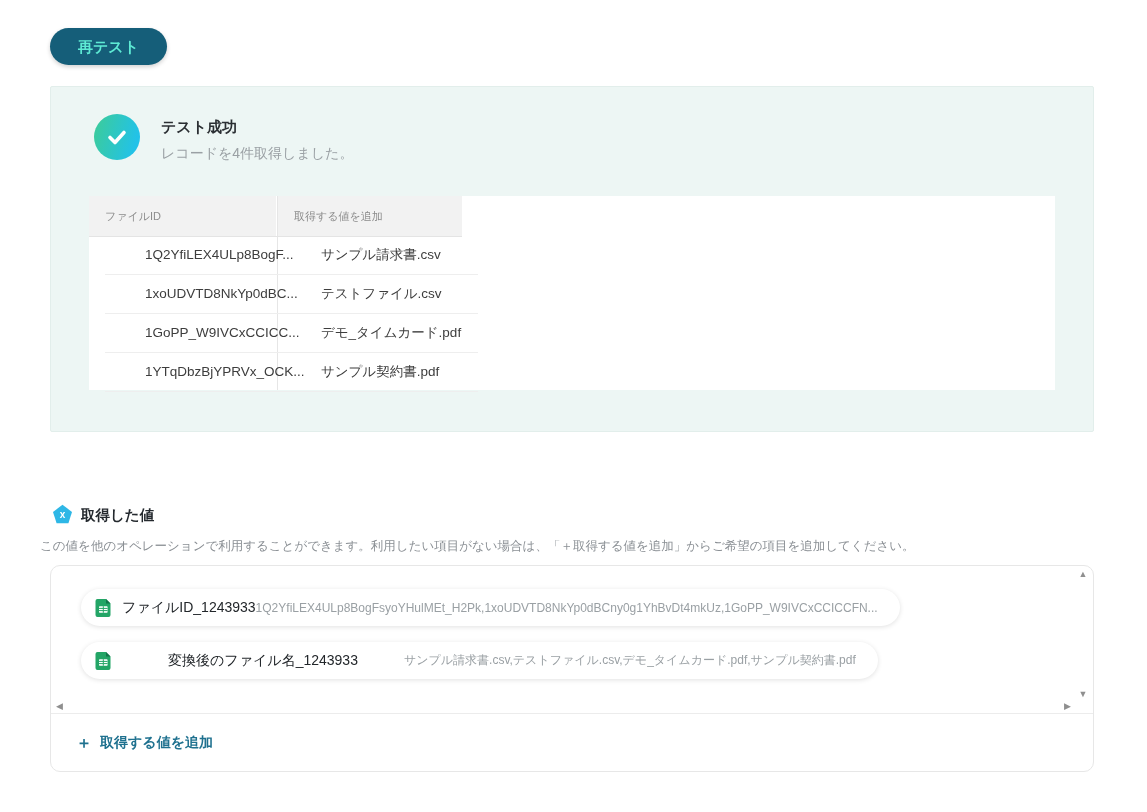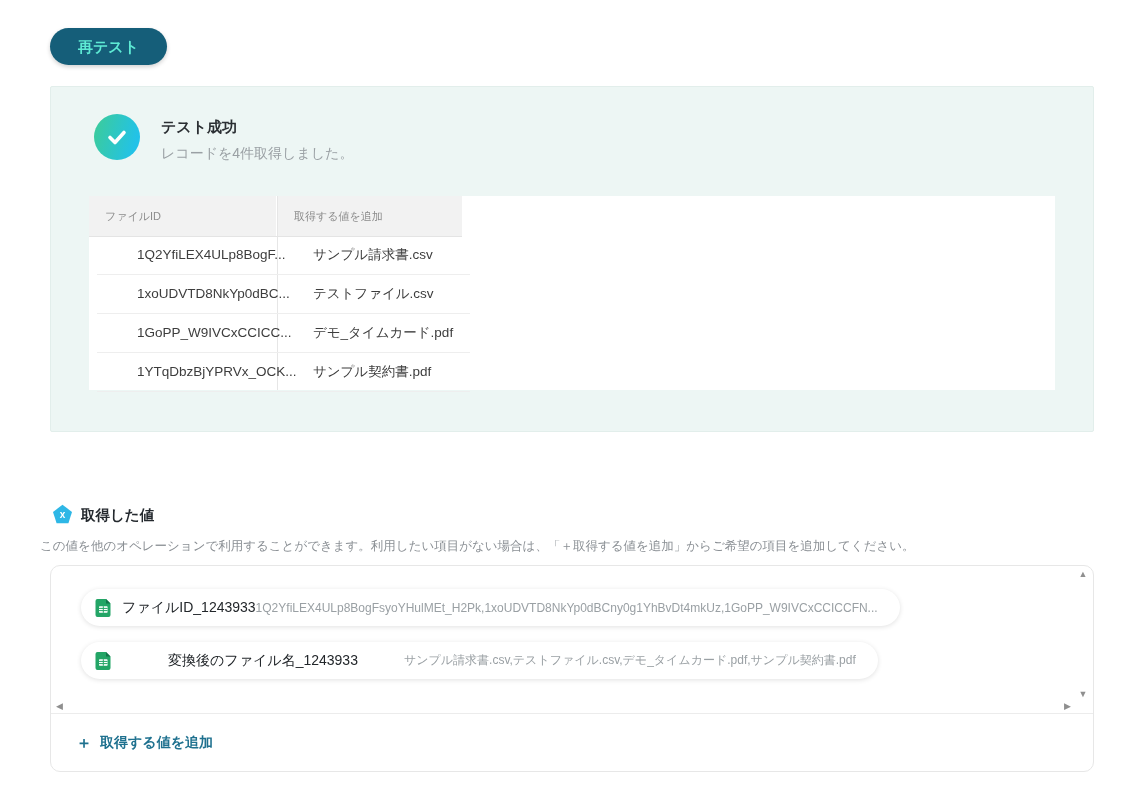"1Q2YfiLEX4ULp8BogF..." .tr { left: 8px -> 16px }
